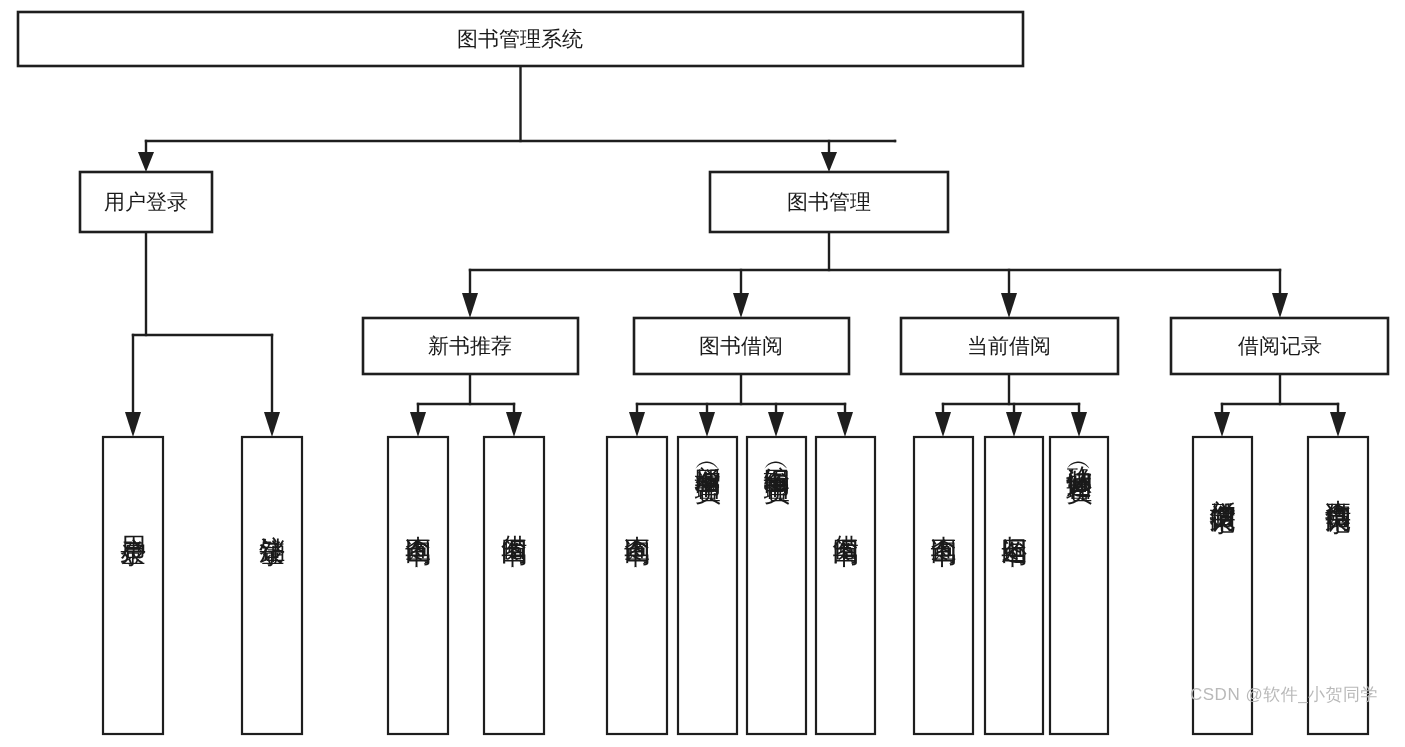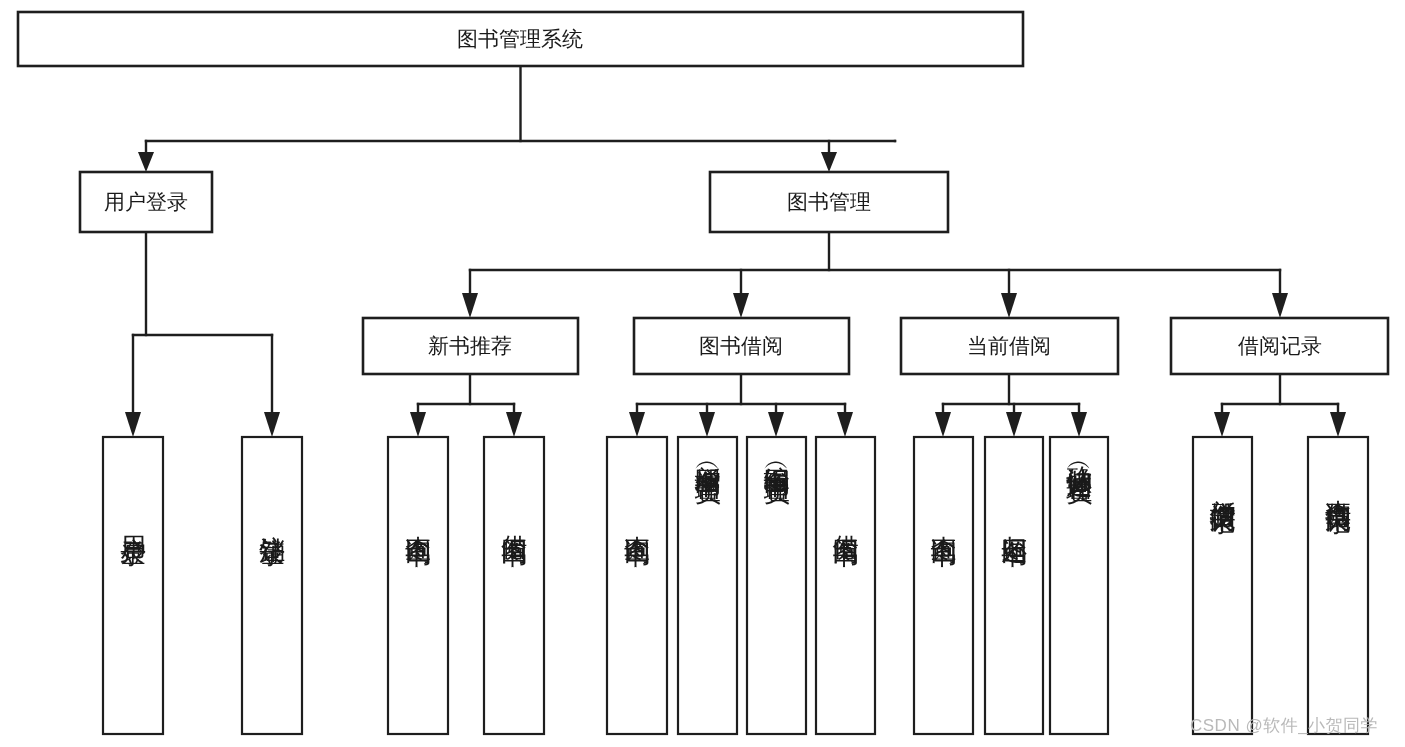"CSDN @软件_小贺同学" .watermark { top: 714px -> 683px }
